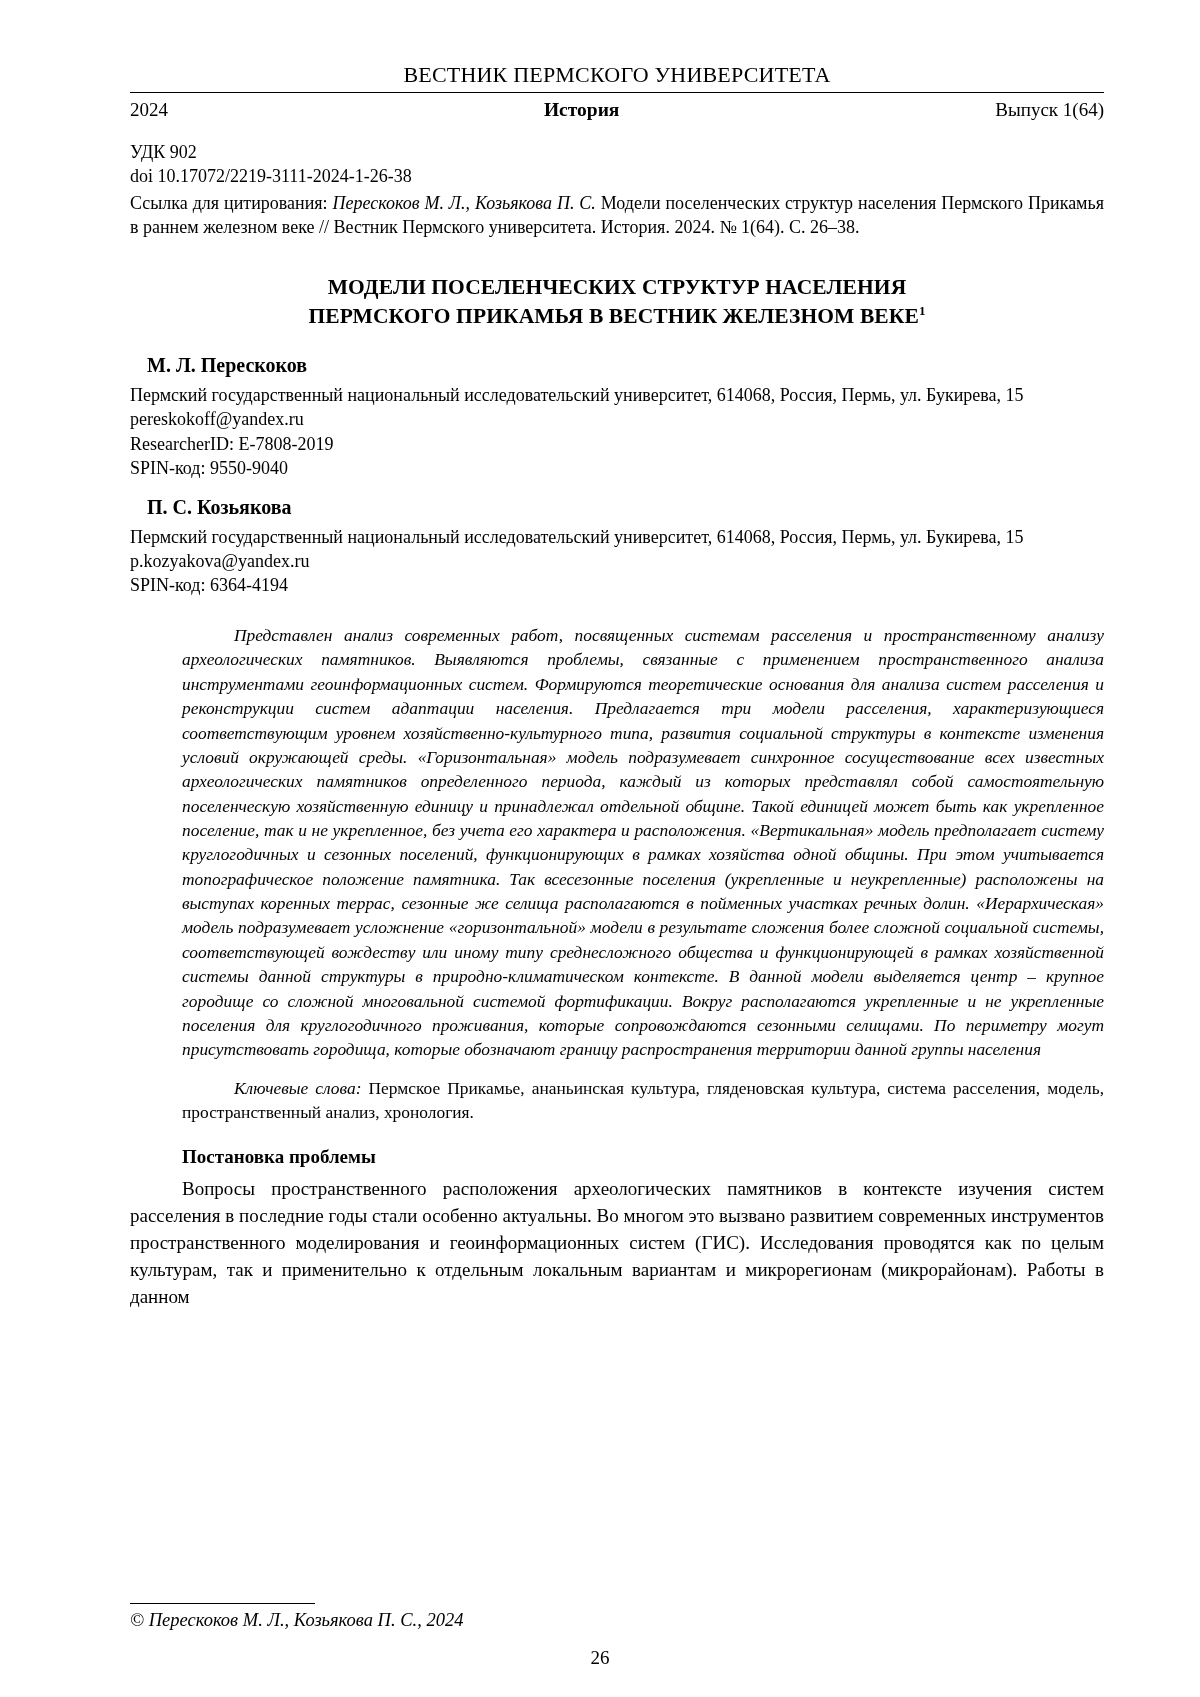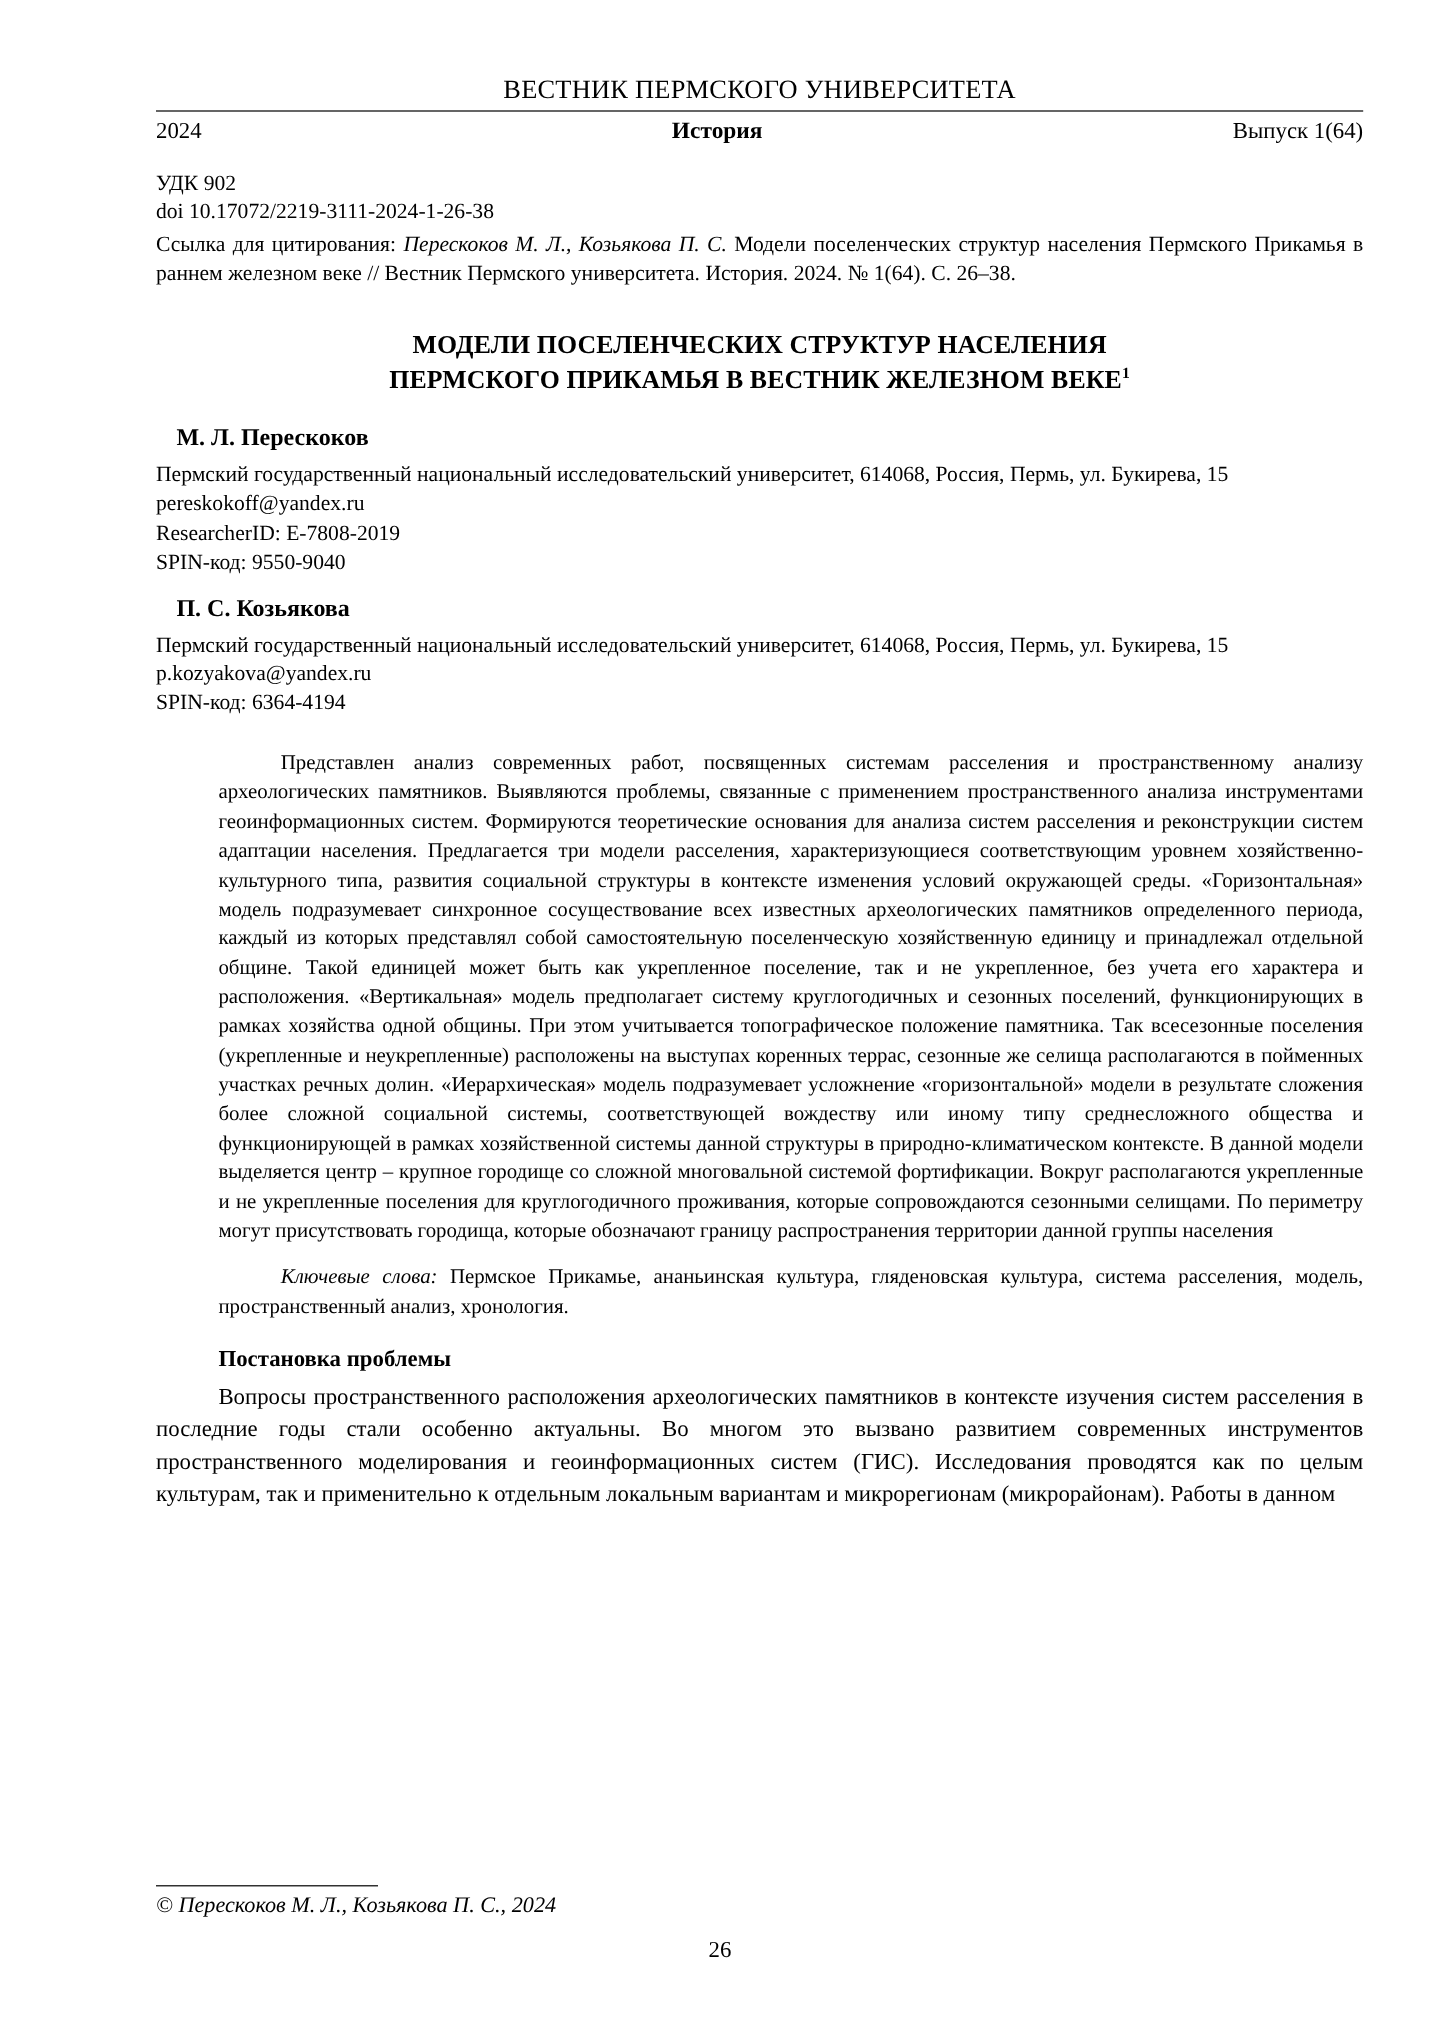"ВЕСТНИК ПЕРМСКОГО УНИВЕРСИТЕТА" .page { padding: 62px 64px 0 130px -> 62px 96px 0 130px }
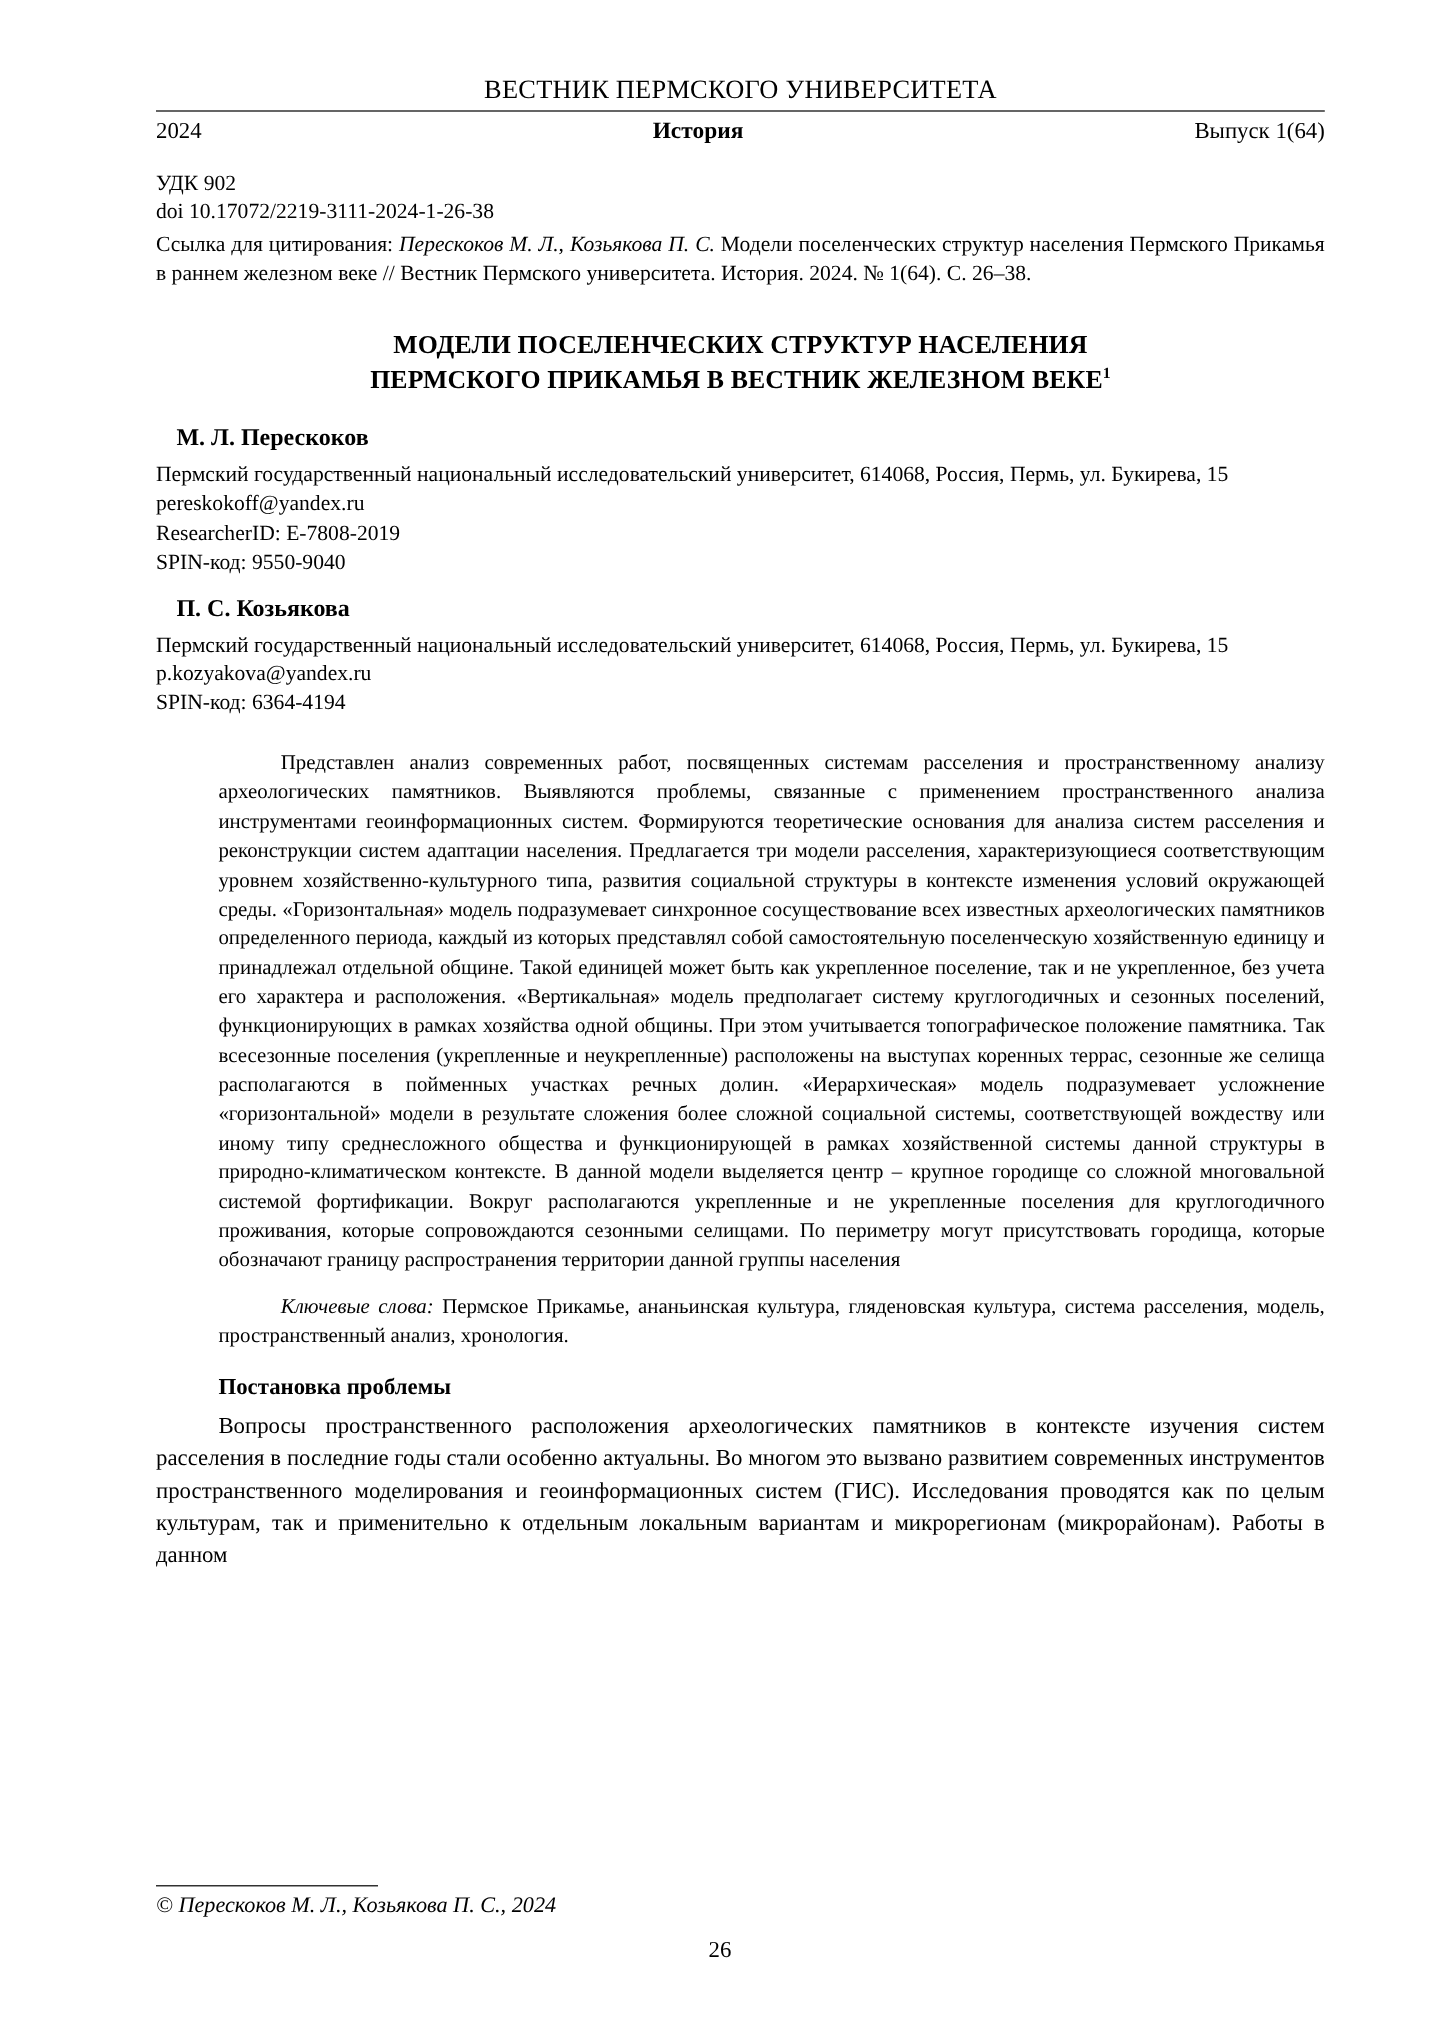"Представлен анализ современных работ," .abstract { font-style: none -> italic }
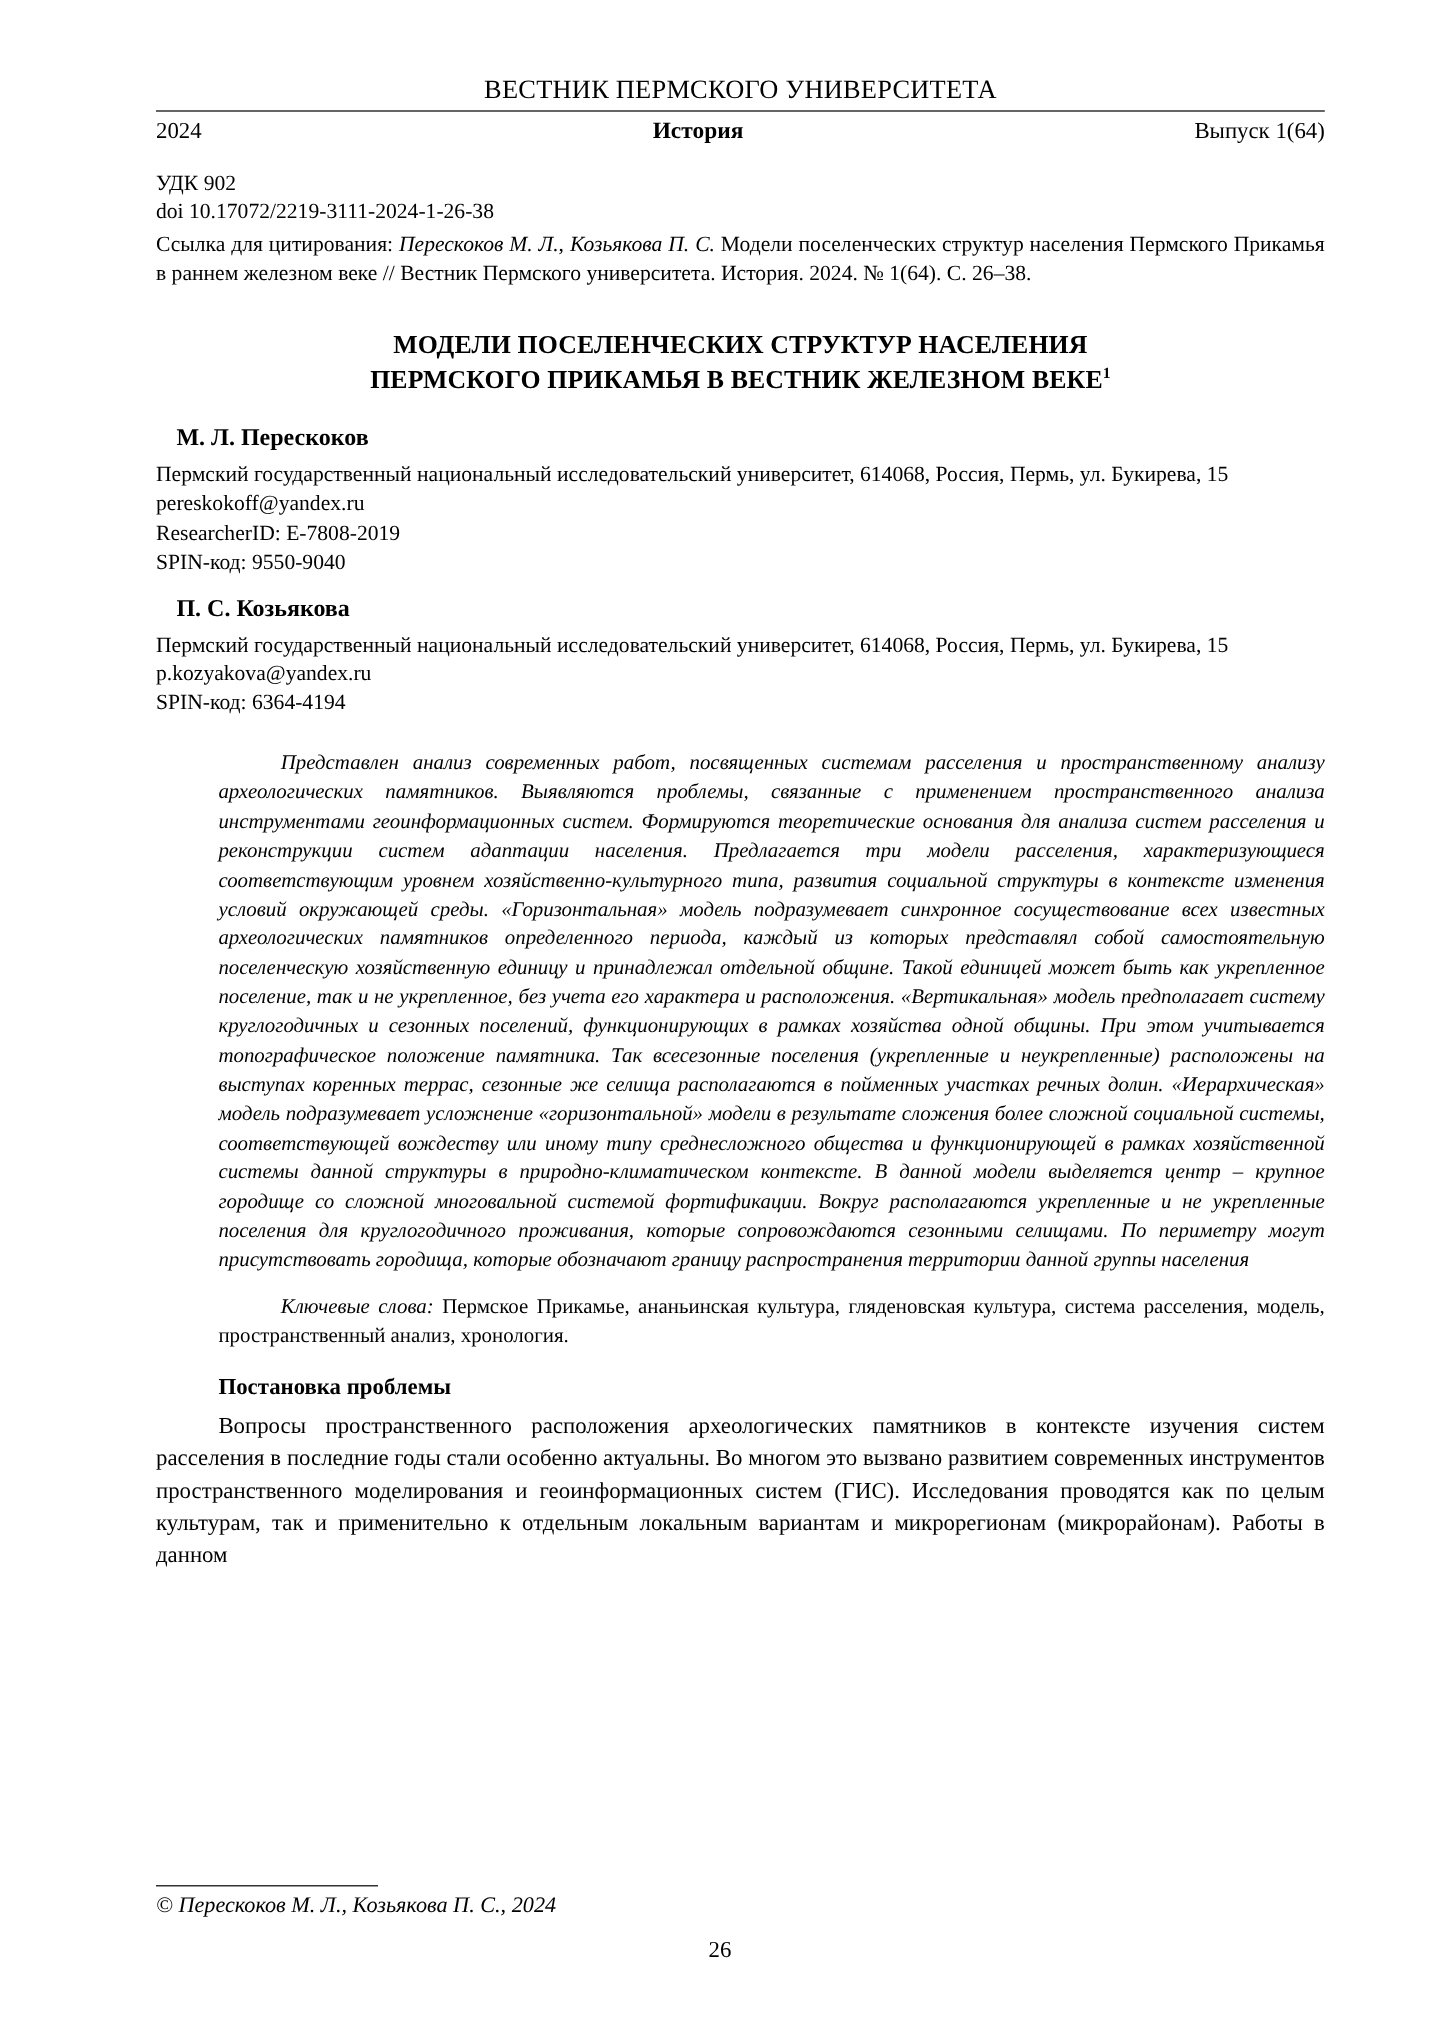"© Перескоков М. Л., Козьякова" .footer-block { bottom: 60px -> 28px }
